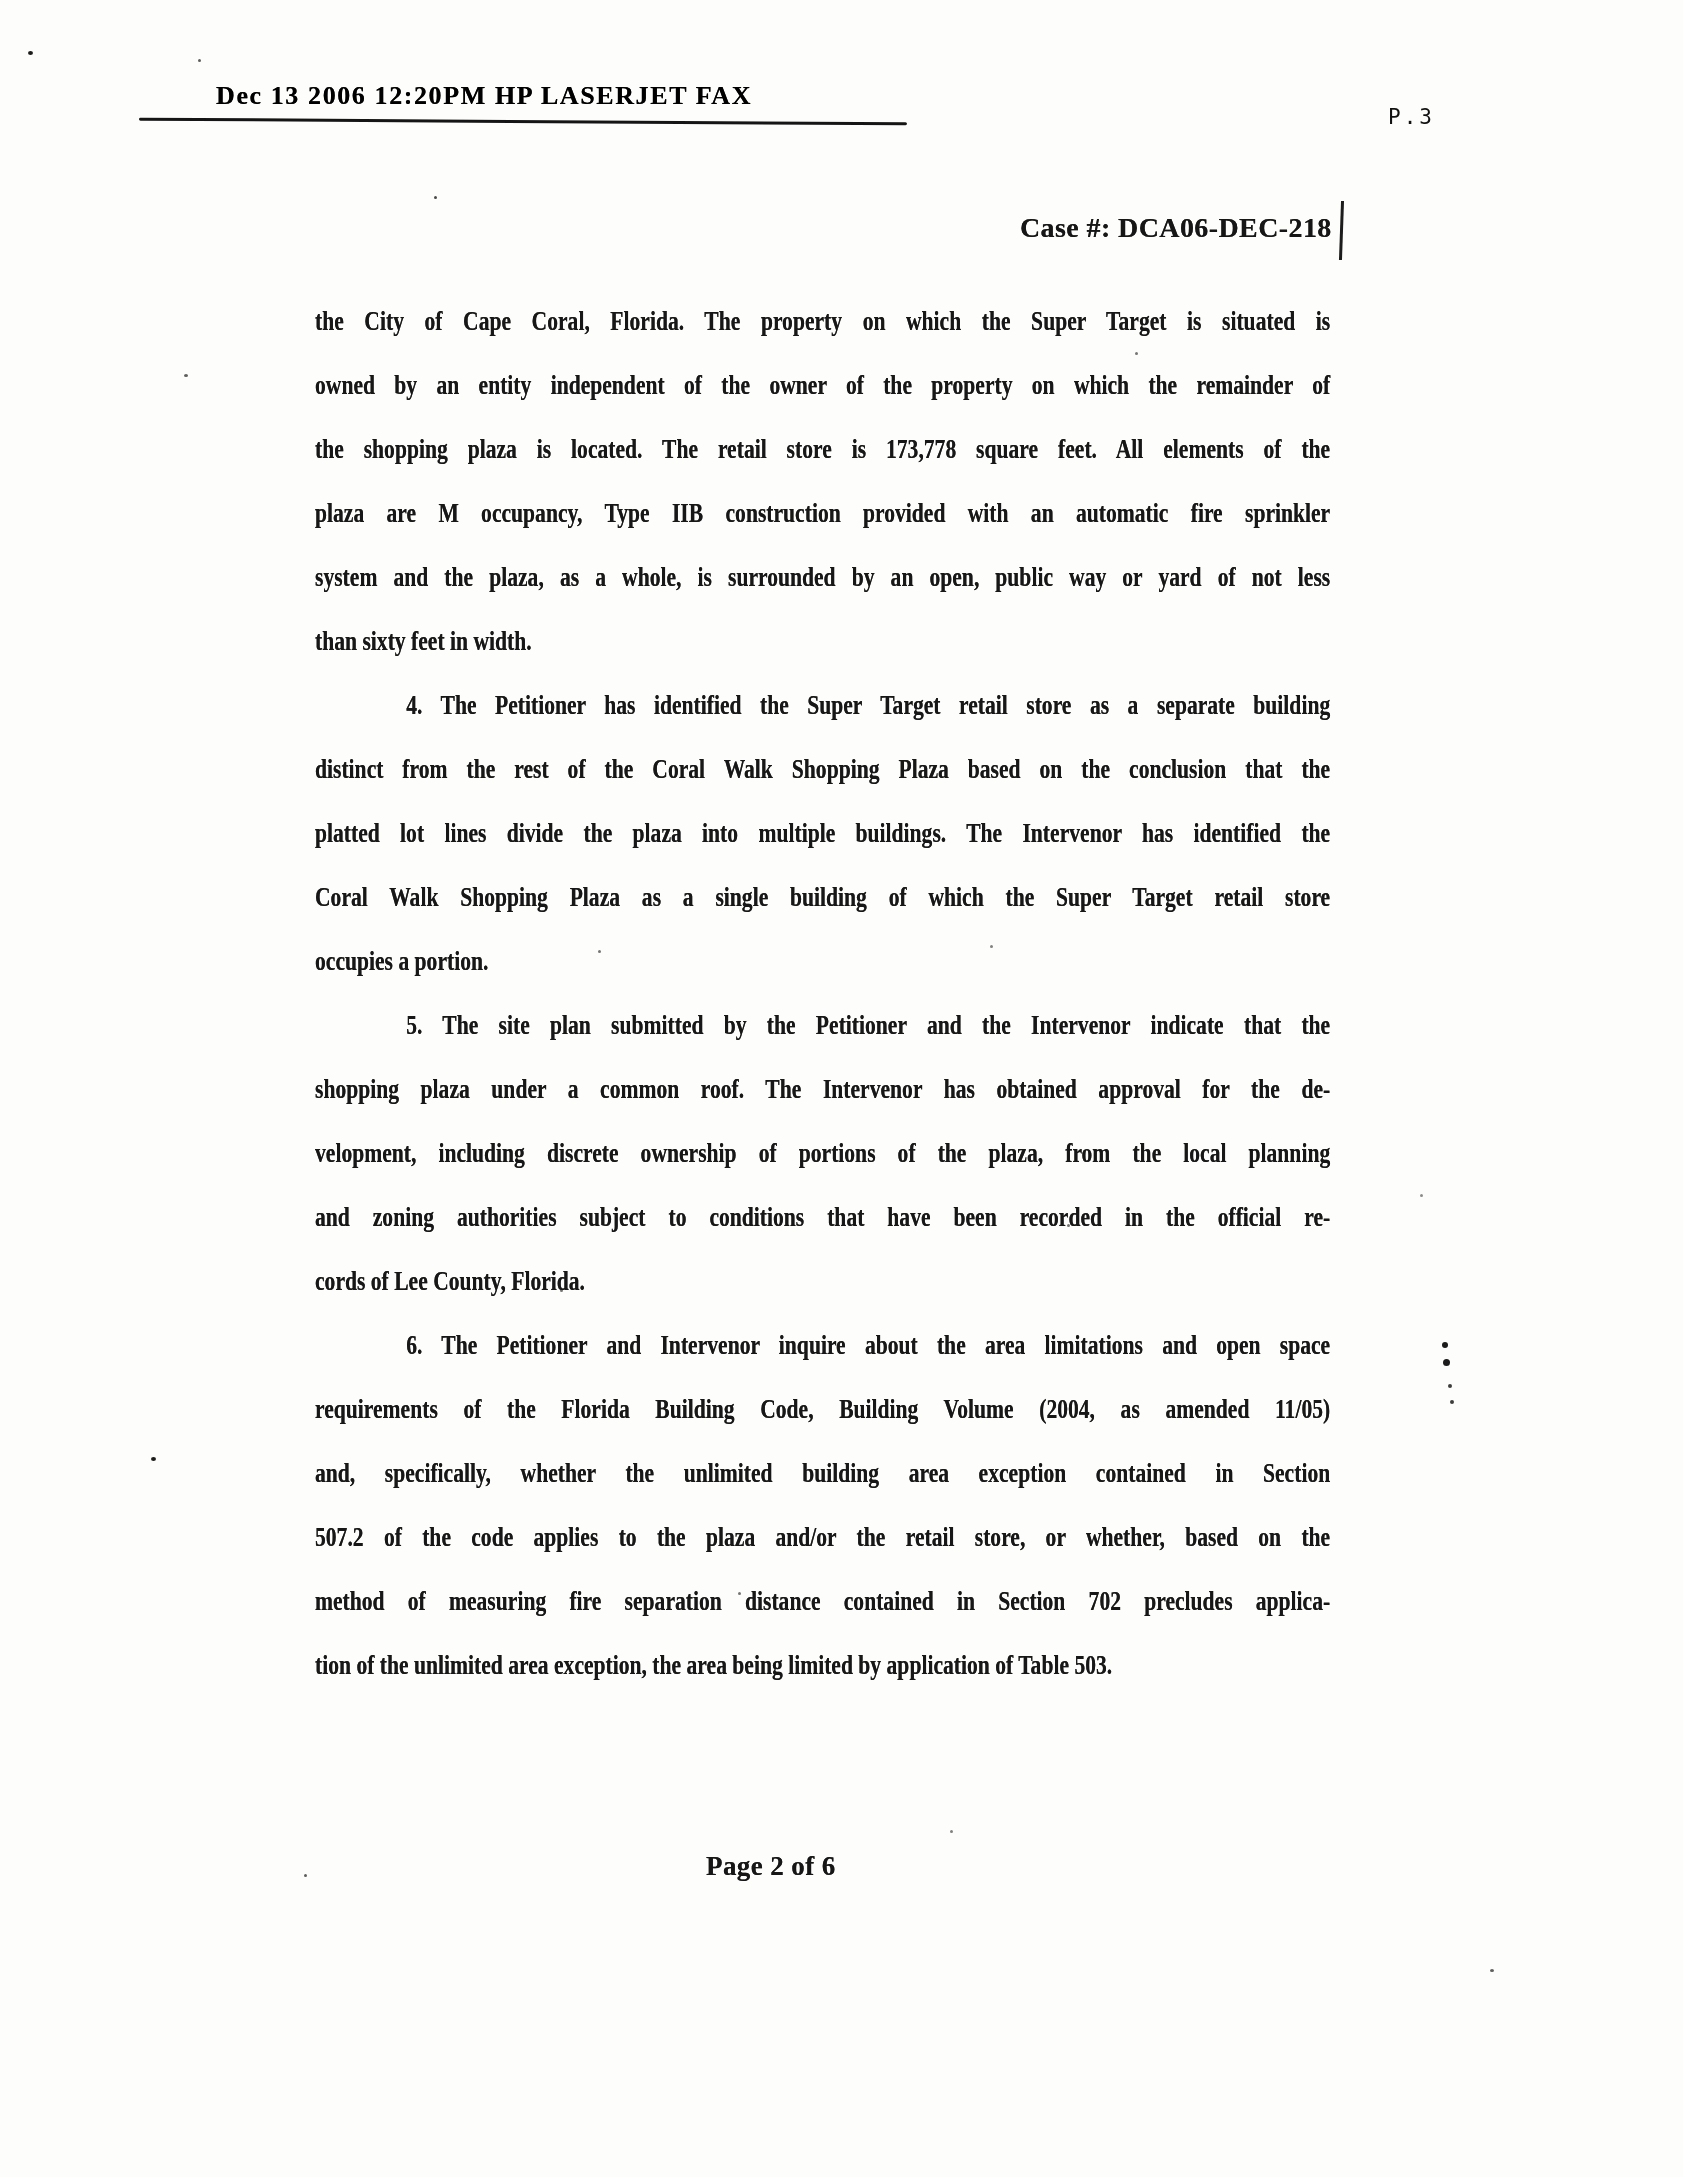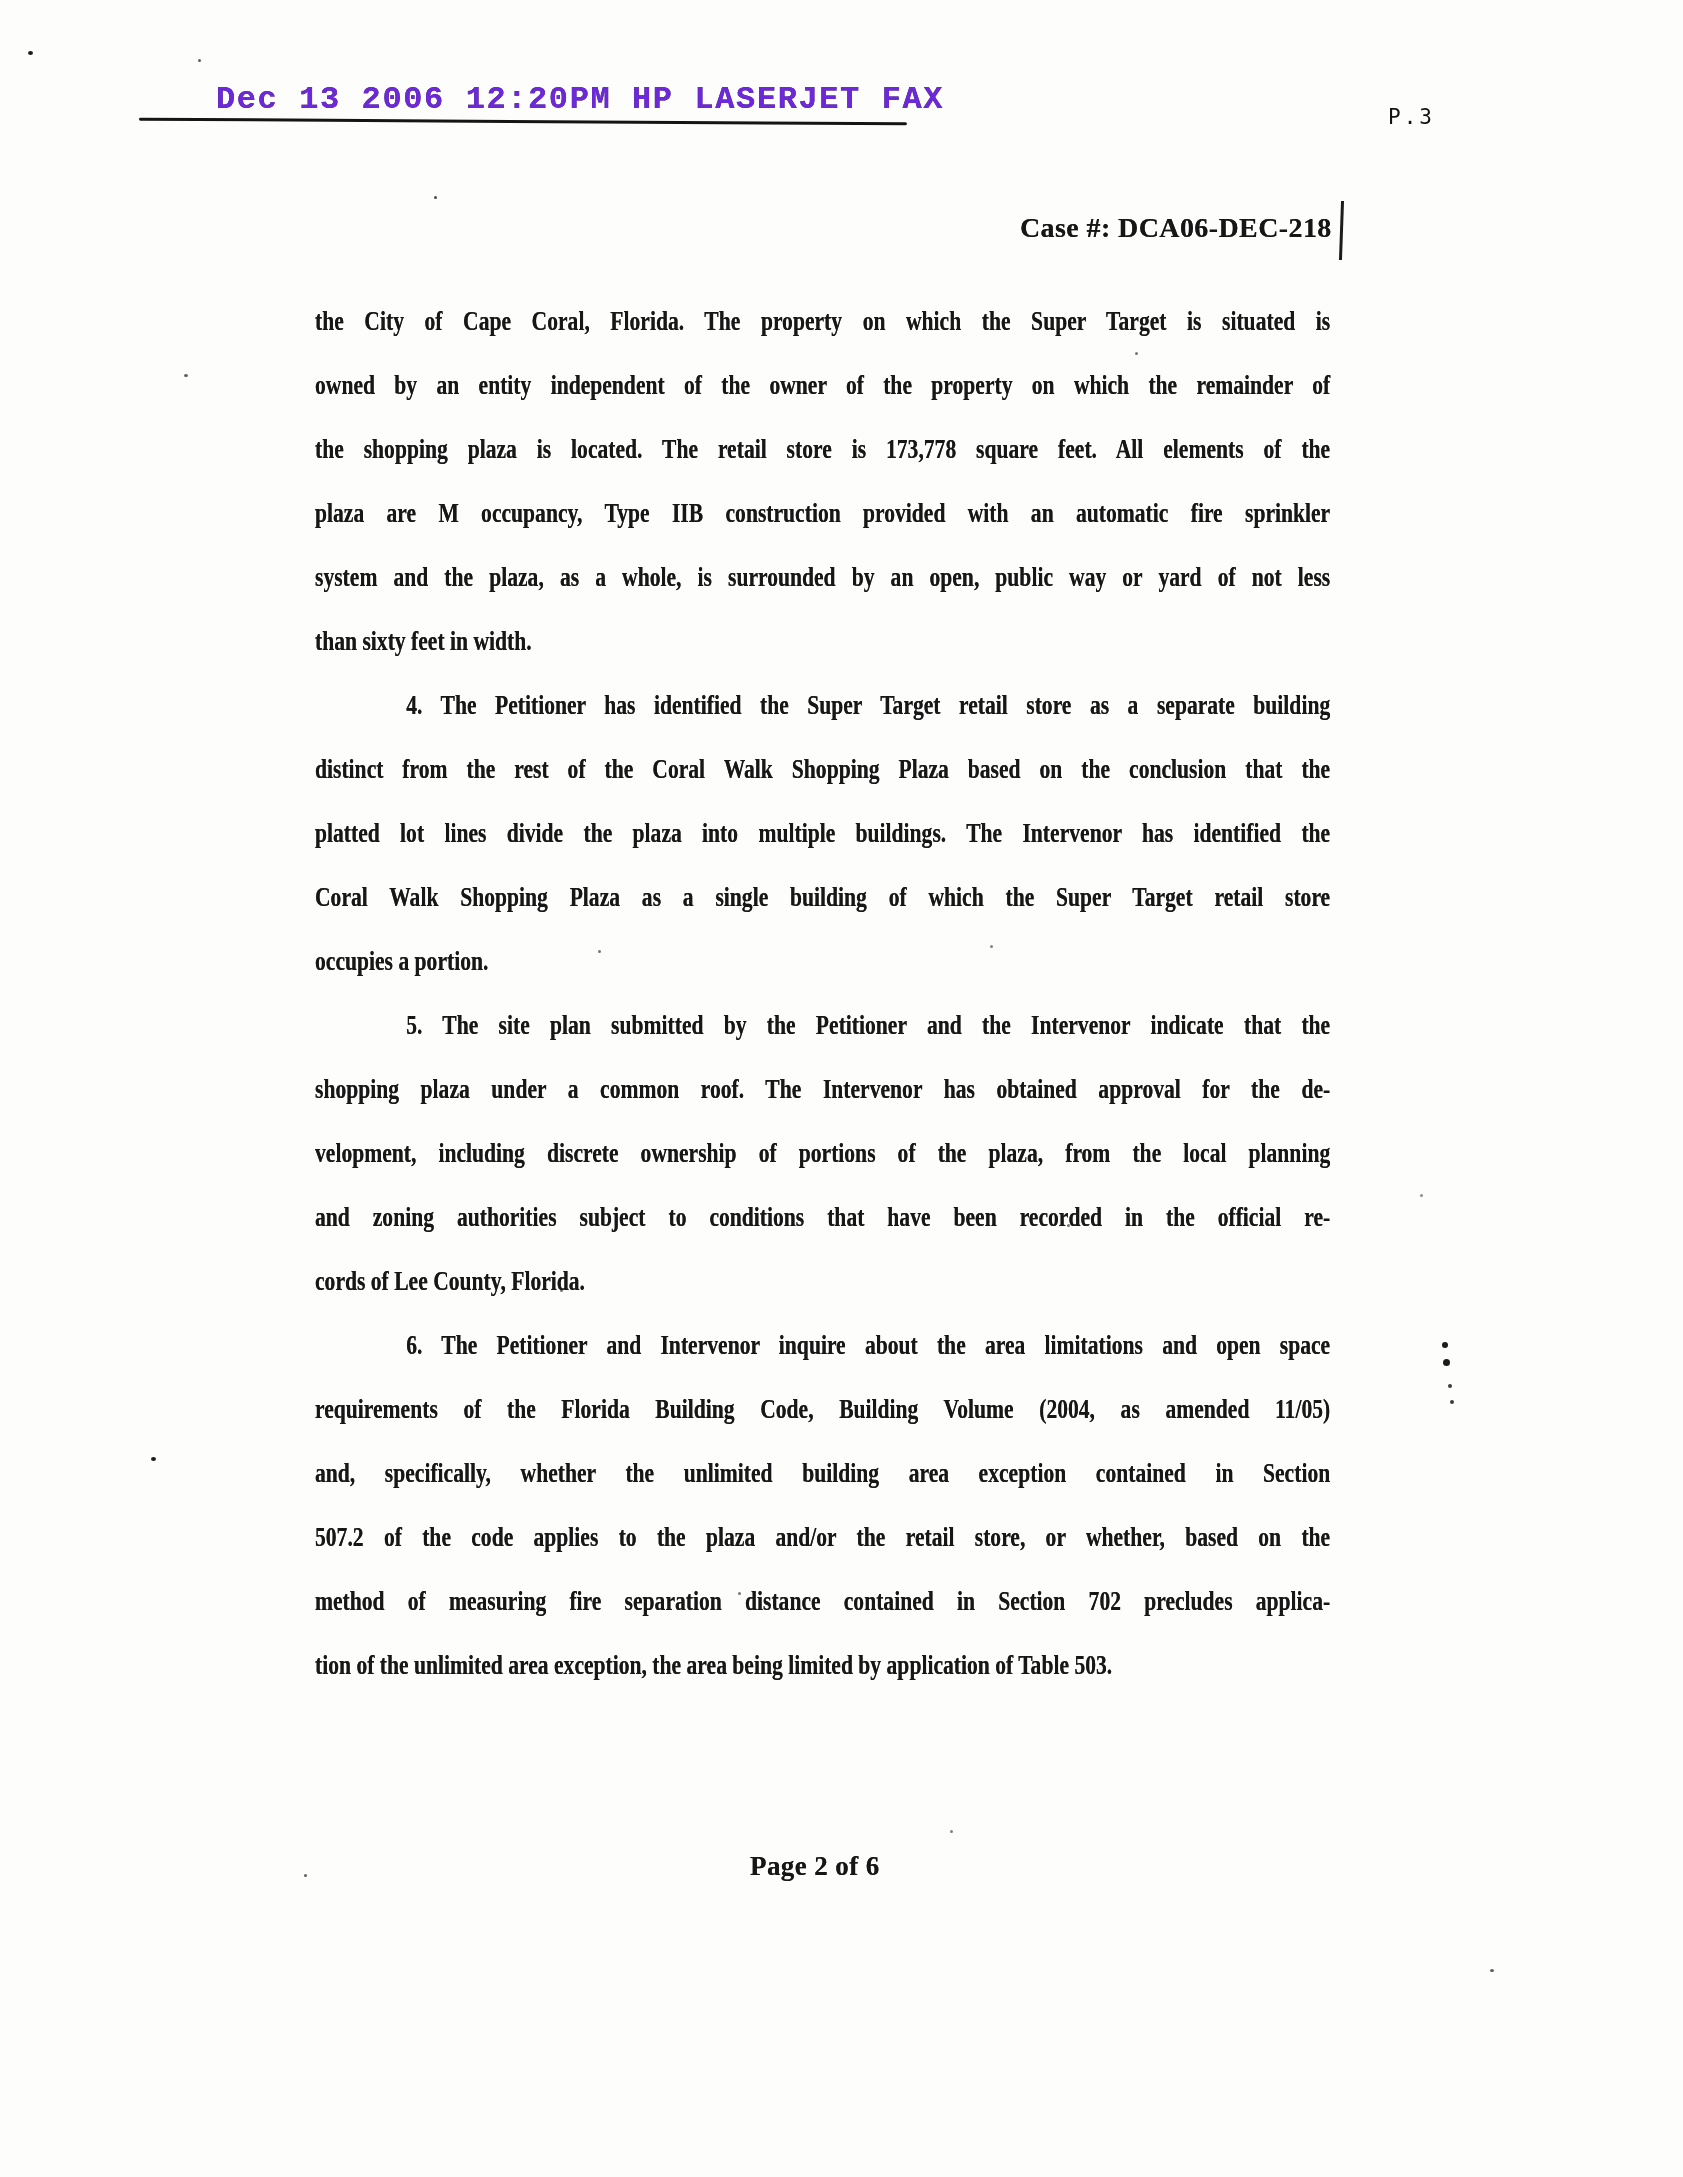"Dec 13 2006 12:20PM HP" .fax-header-text { color: #6d28d9 -> #000000; font-family: Liberation Mono, monospace -> Liberation Serif, serif; font-size: 32px -> 26px }
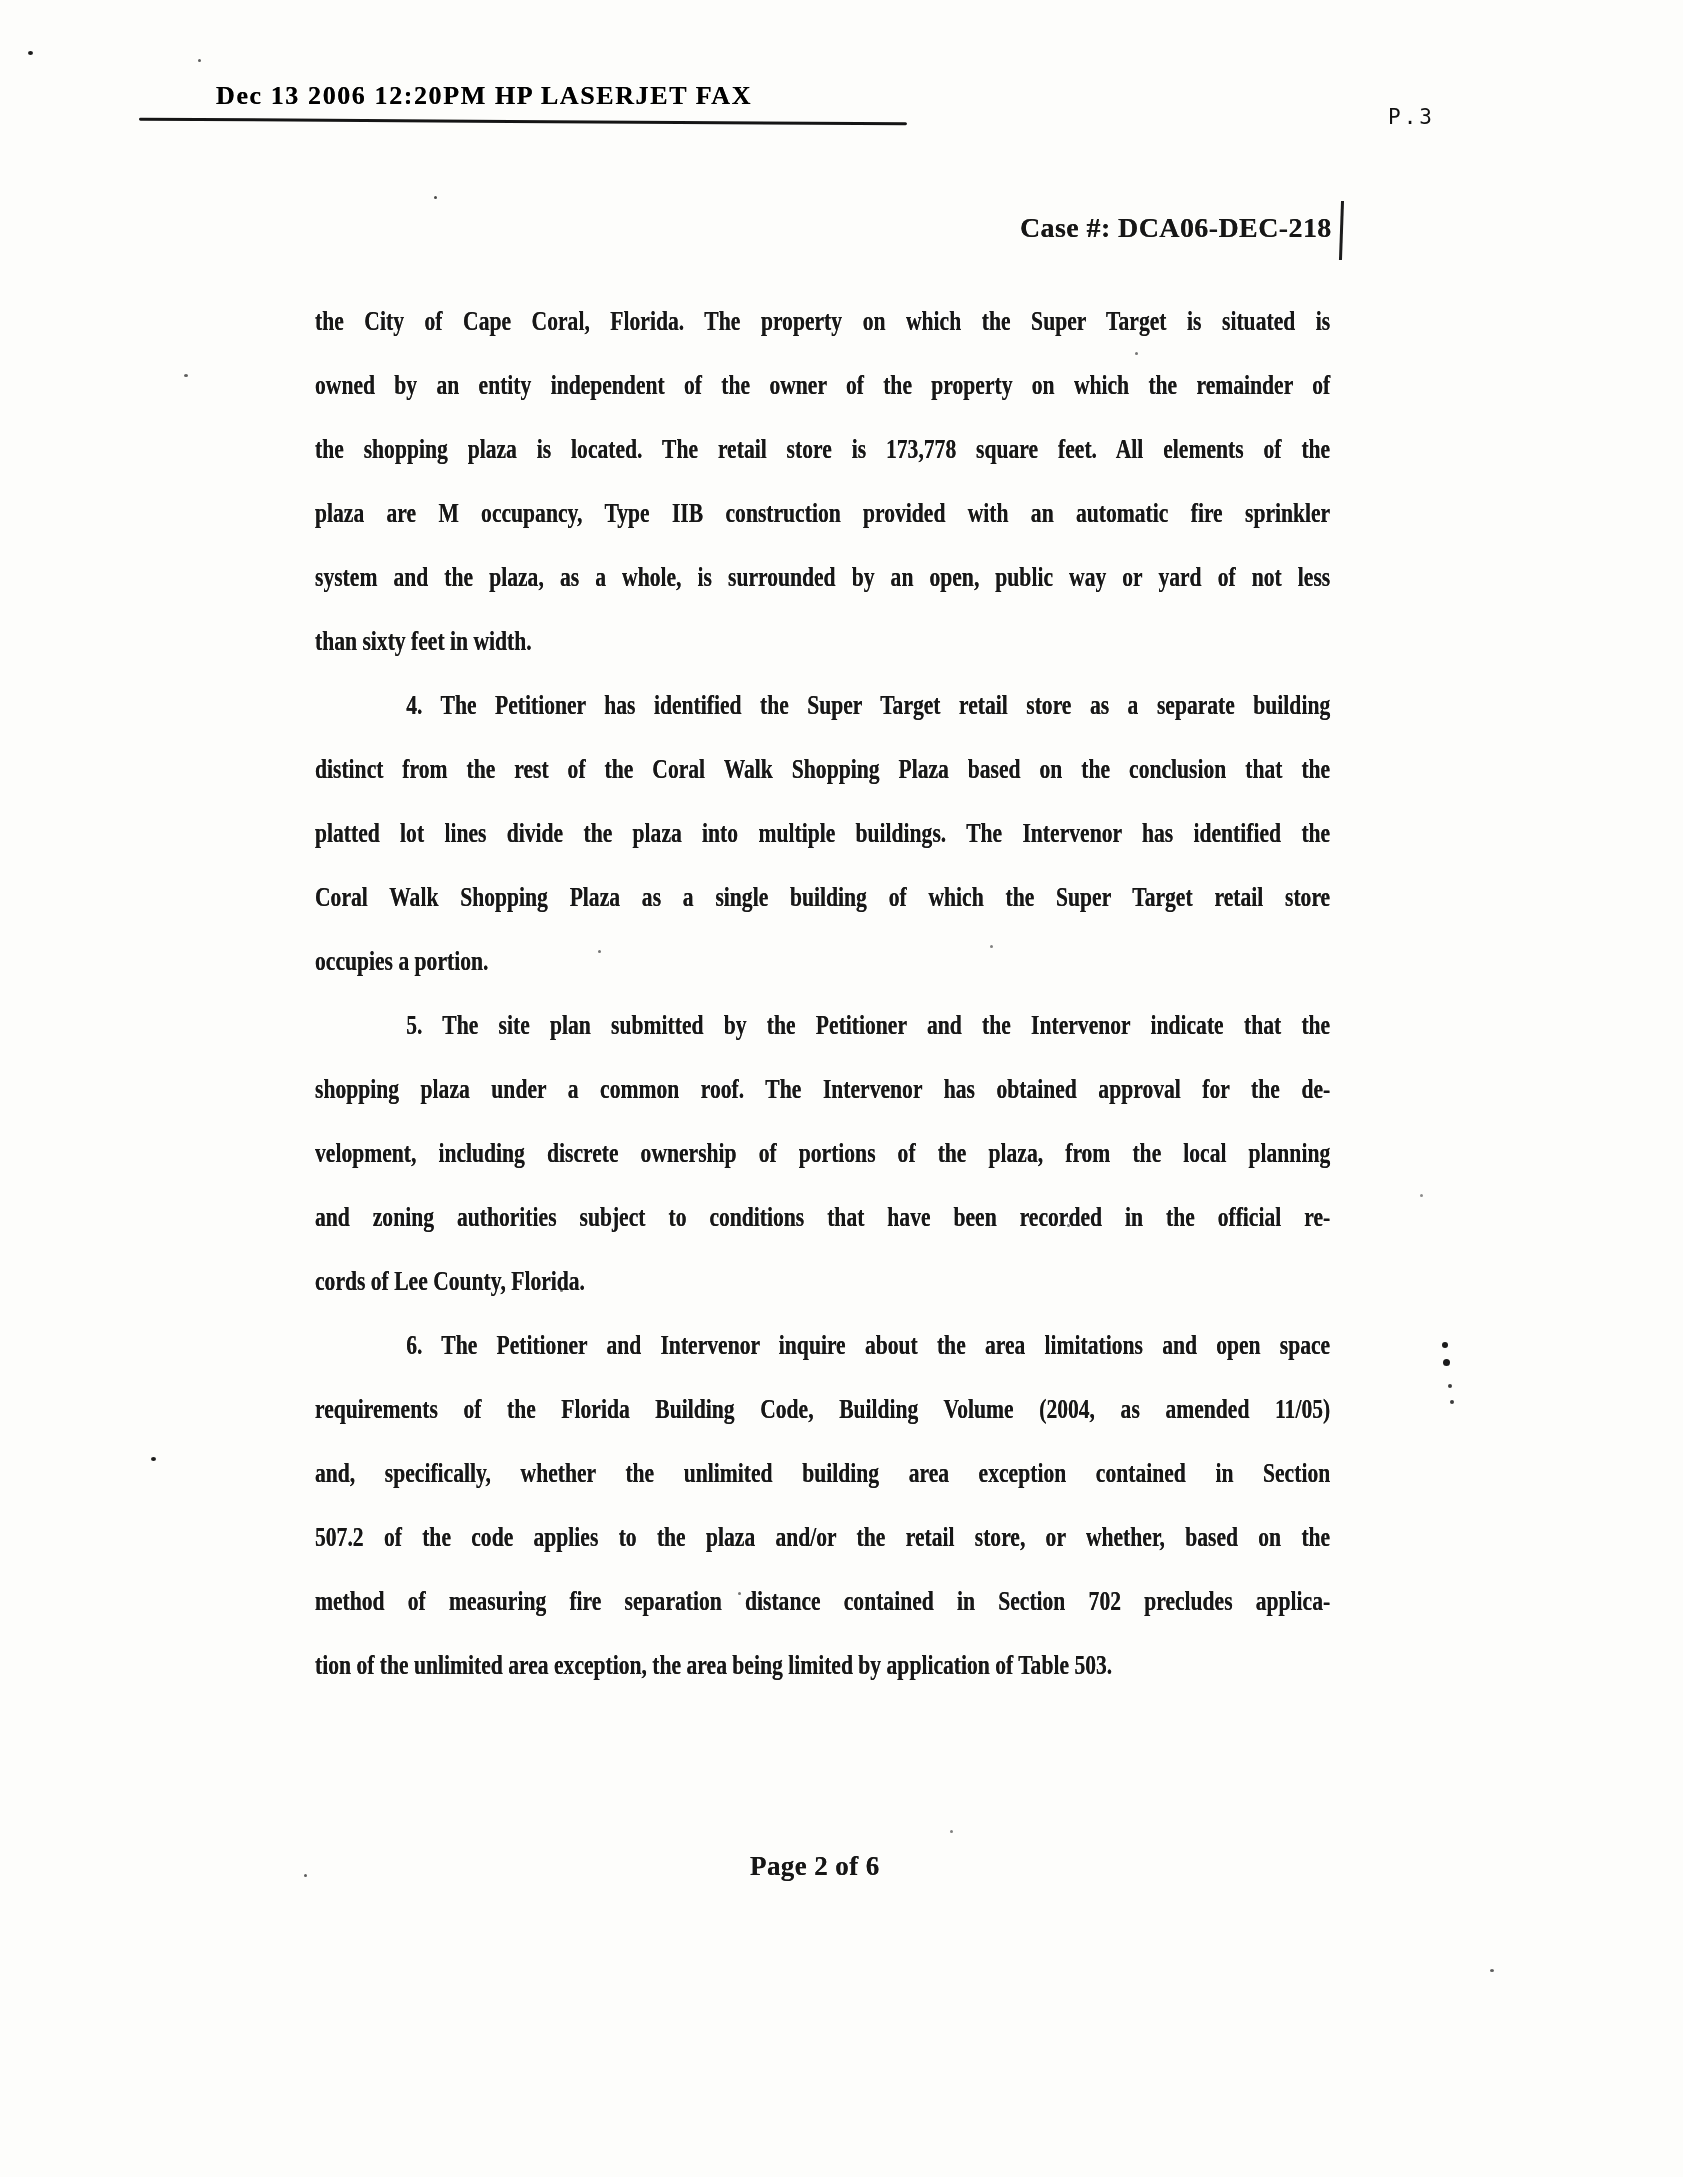"Page 2 of 6" .footer-page { margin-left: 44px -> none }
